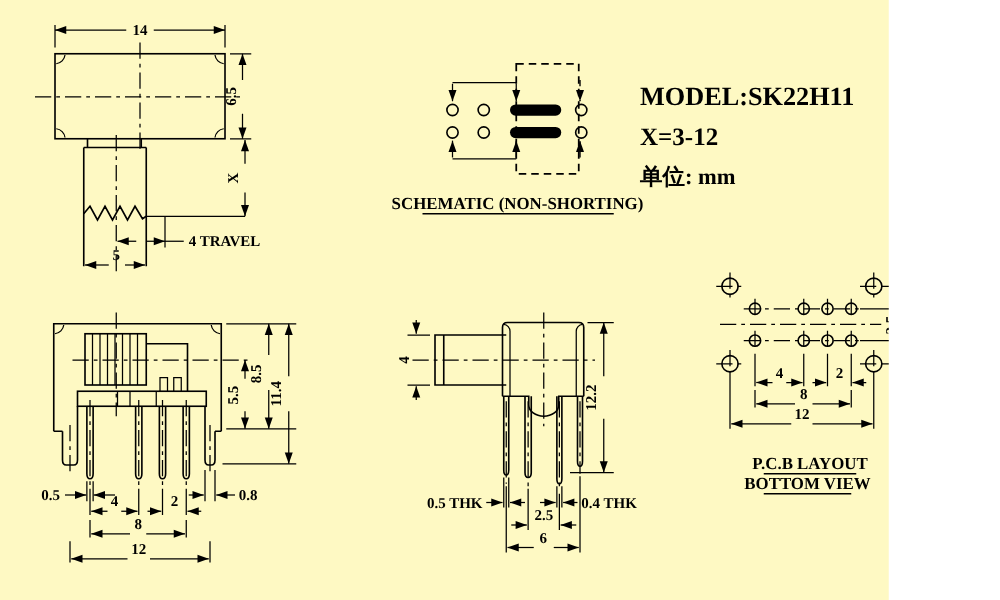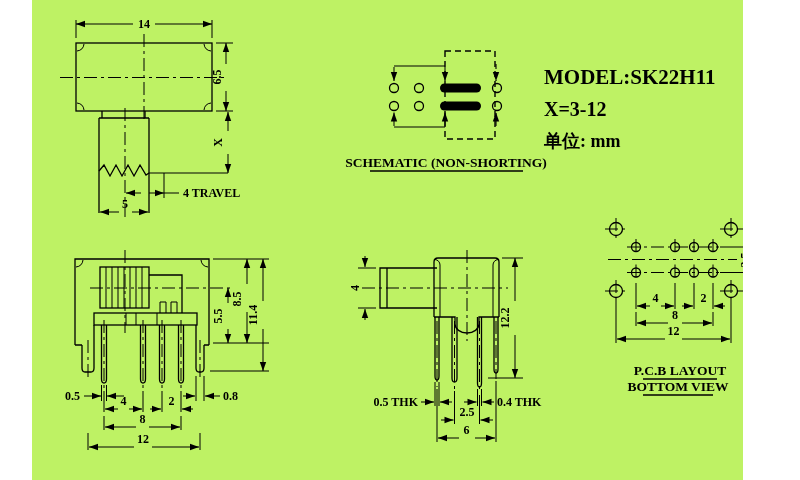"14" .page { background: #bef264 -> #fef9c3; margin-left: 32px -> none }
